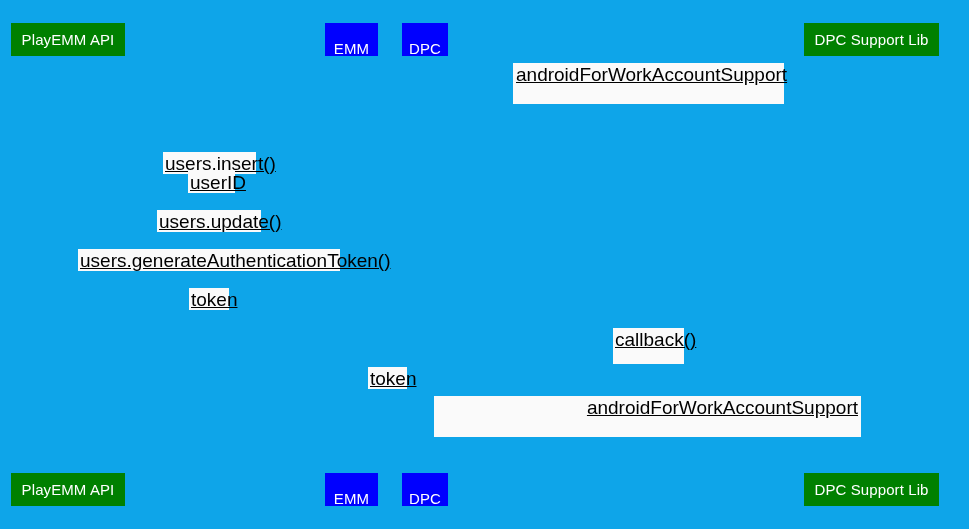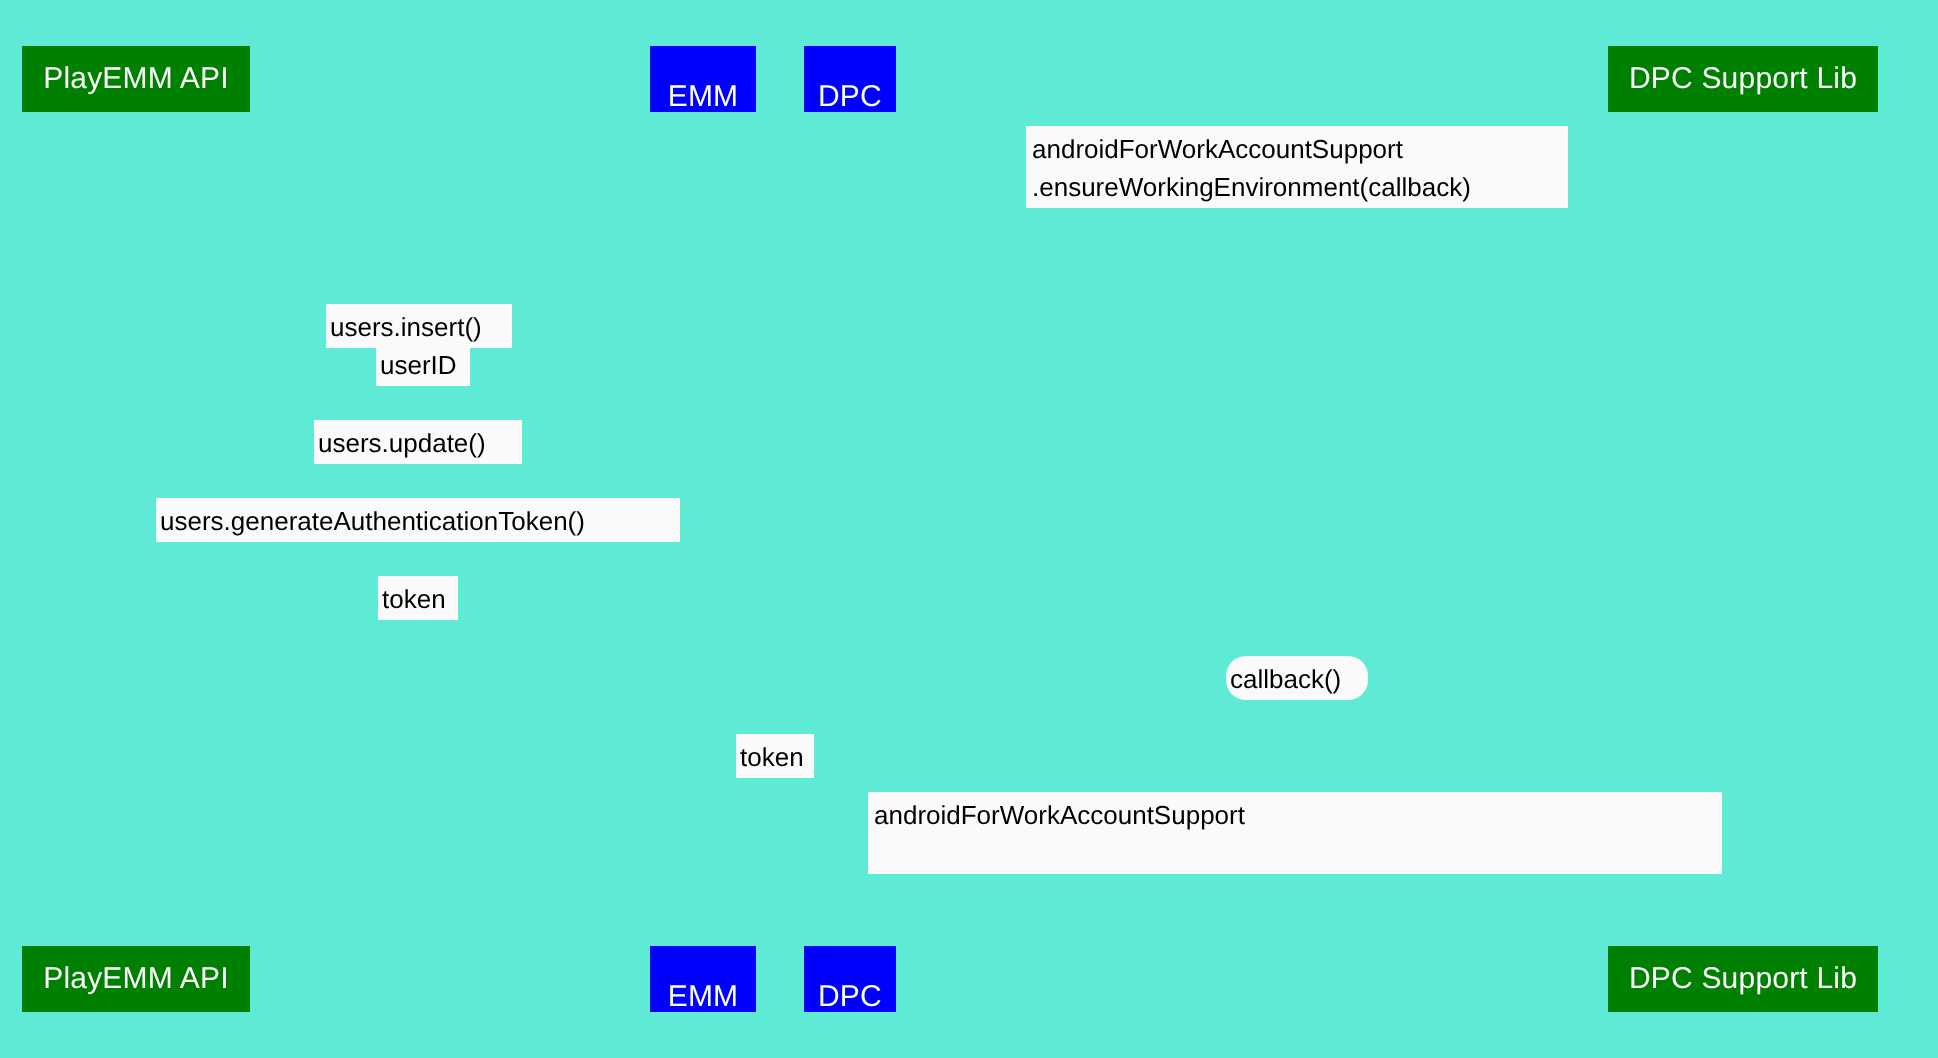"PlayEMM API" div { background: #5eead4 -> #0ea5e9 }
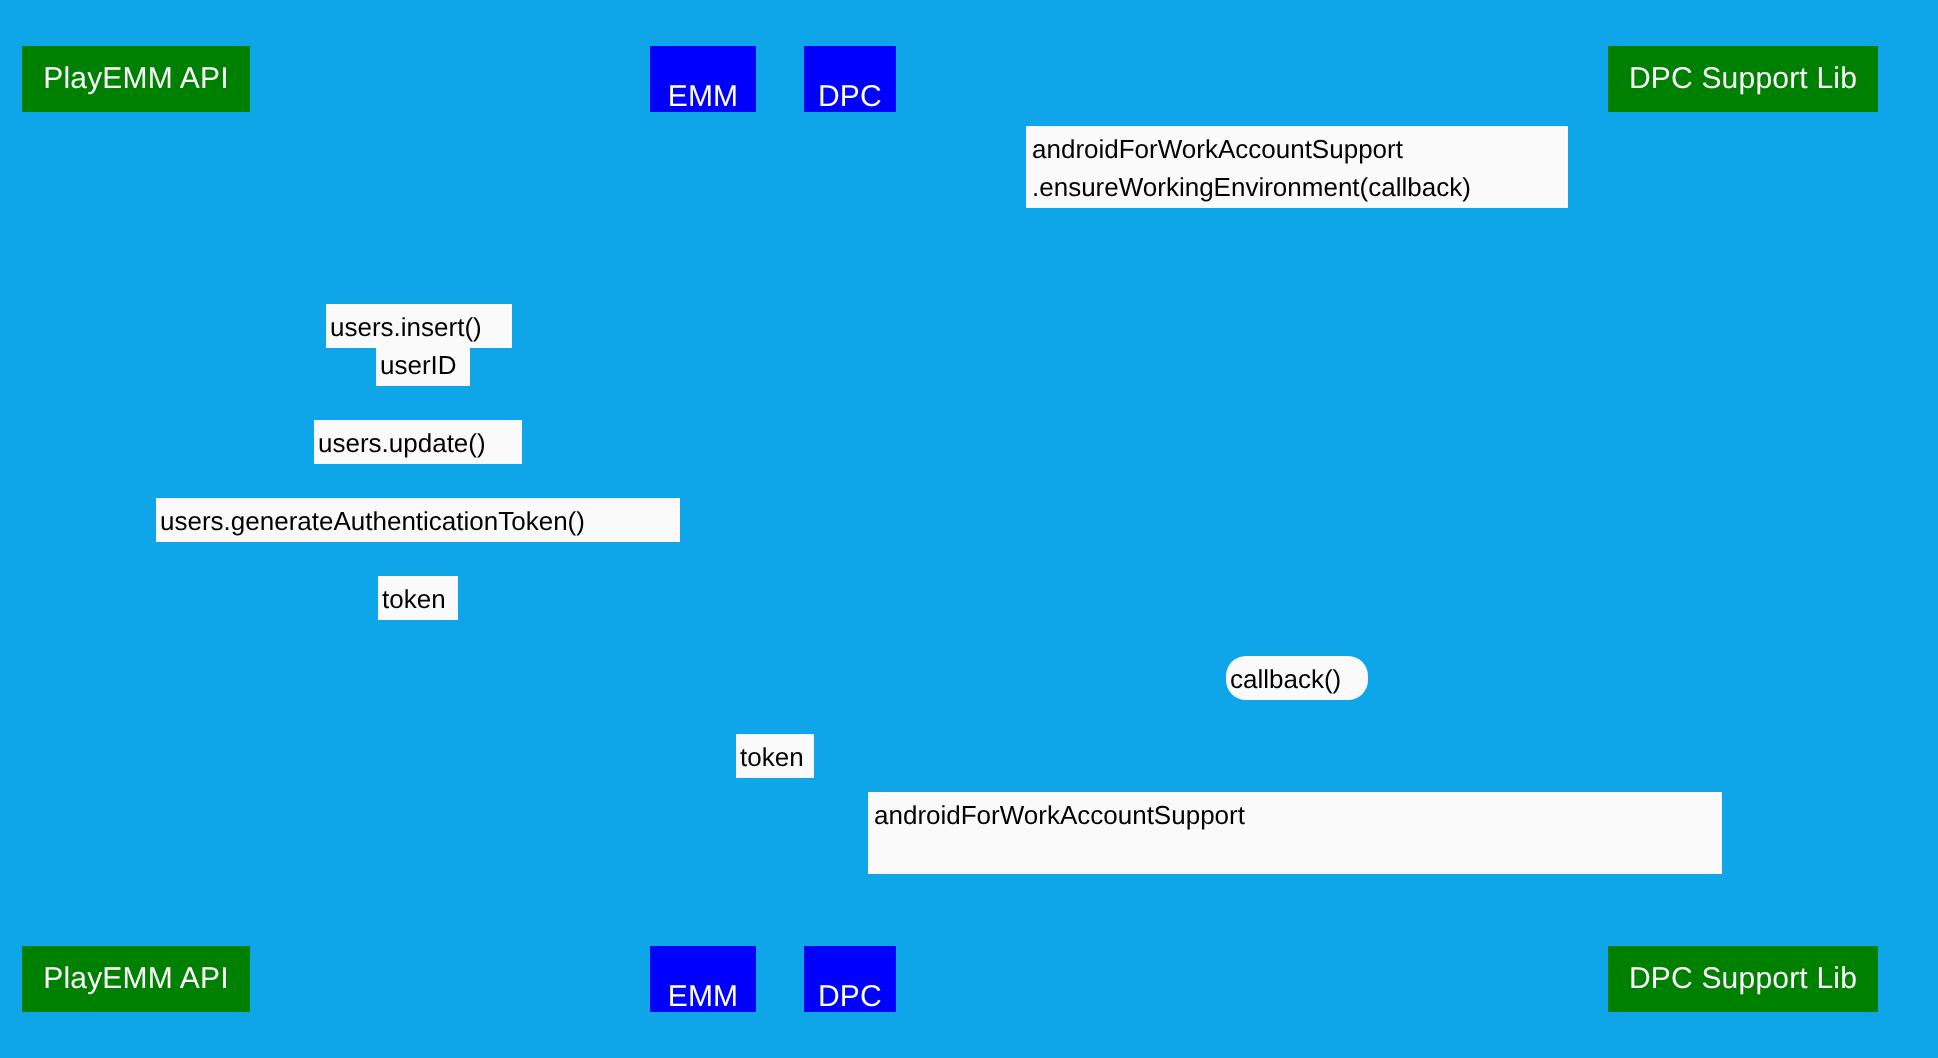"androidForWorkAccountSupport" .msg-label { font-size: 13px -> 19px; text-align: left -> right; text-decoration: none -> underline }
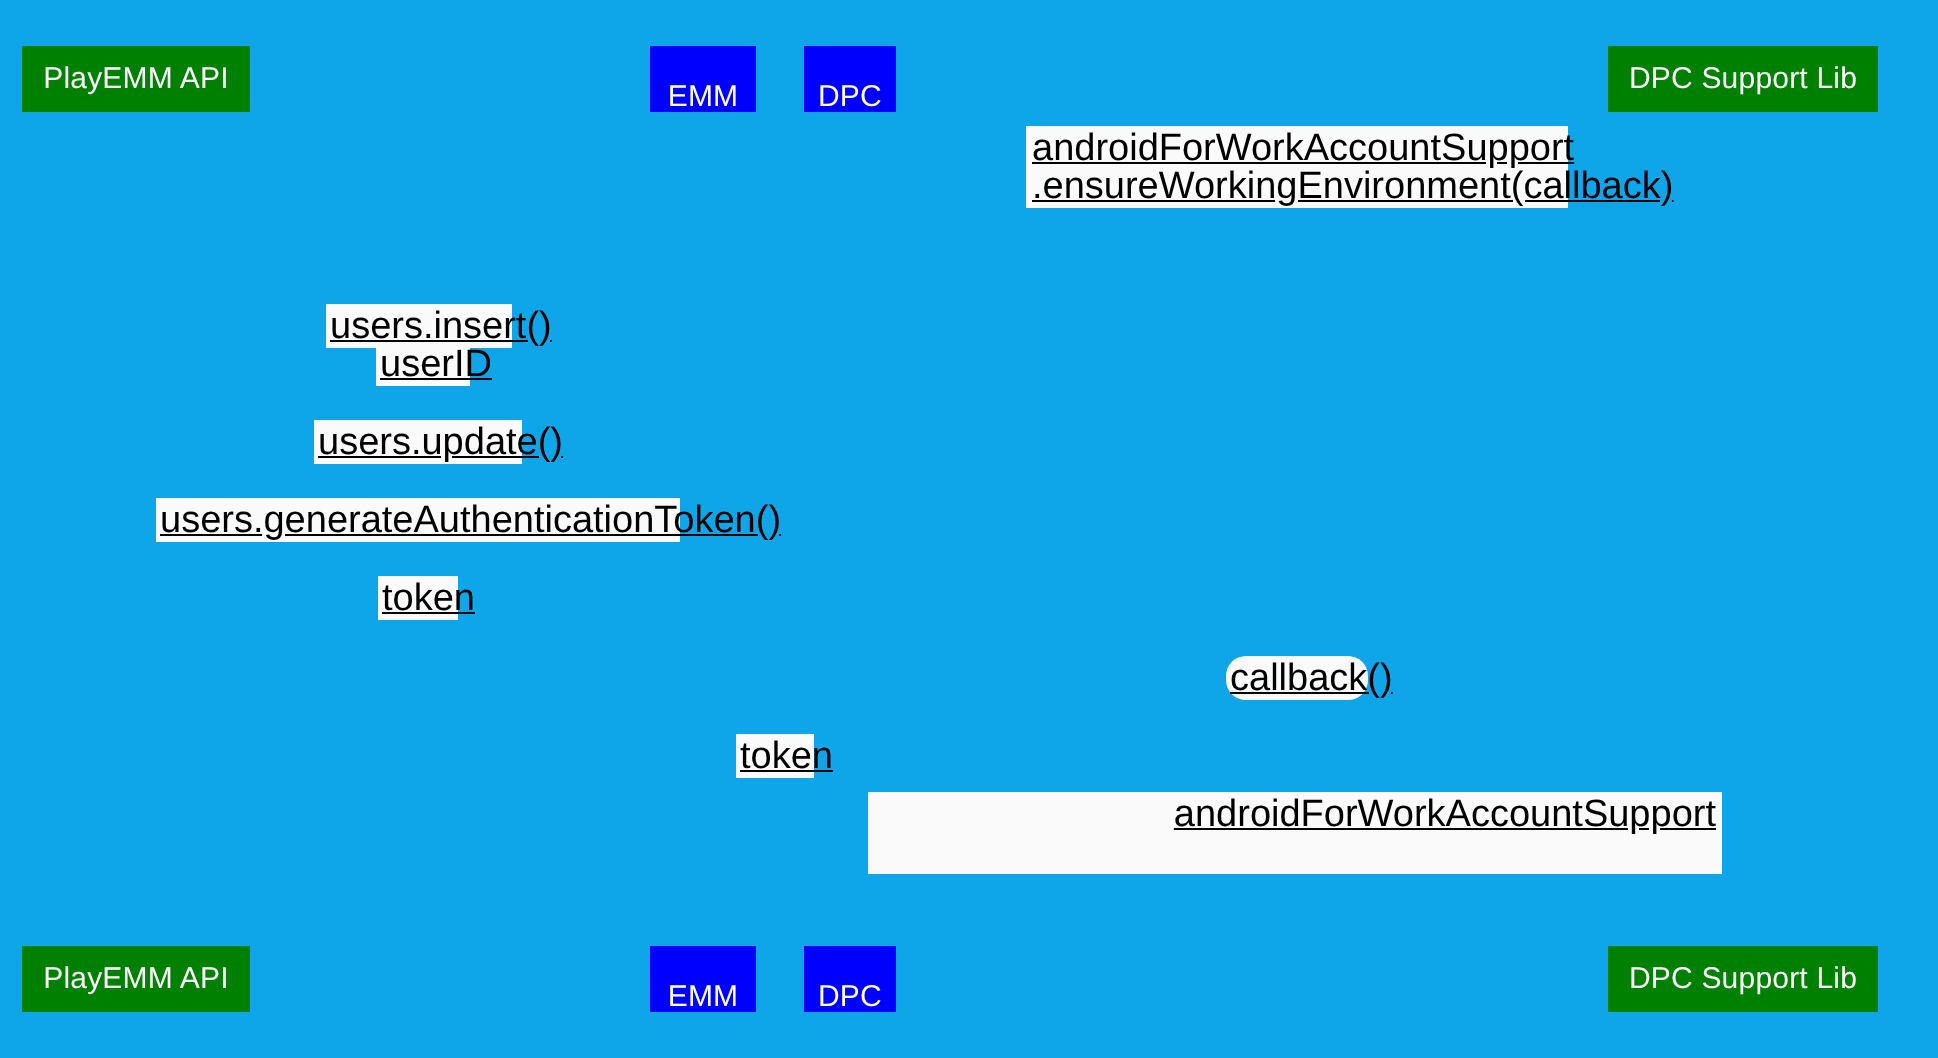".ensureWorkingEnvironment(callback)" div { html: <div>.ensureWorkingEnvironment(callback)</div> -> none }
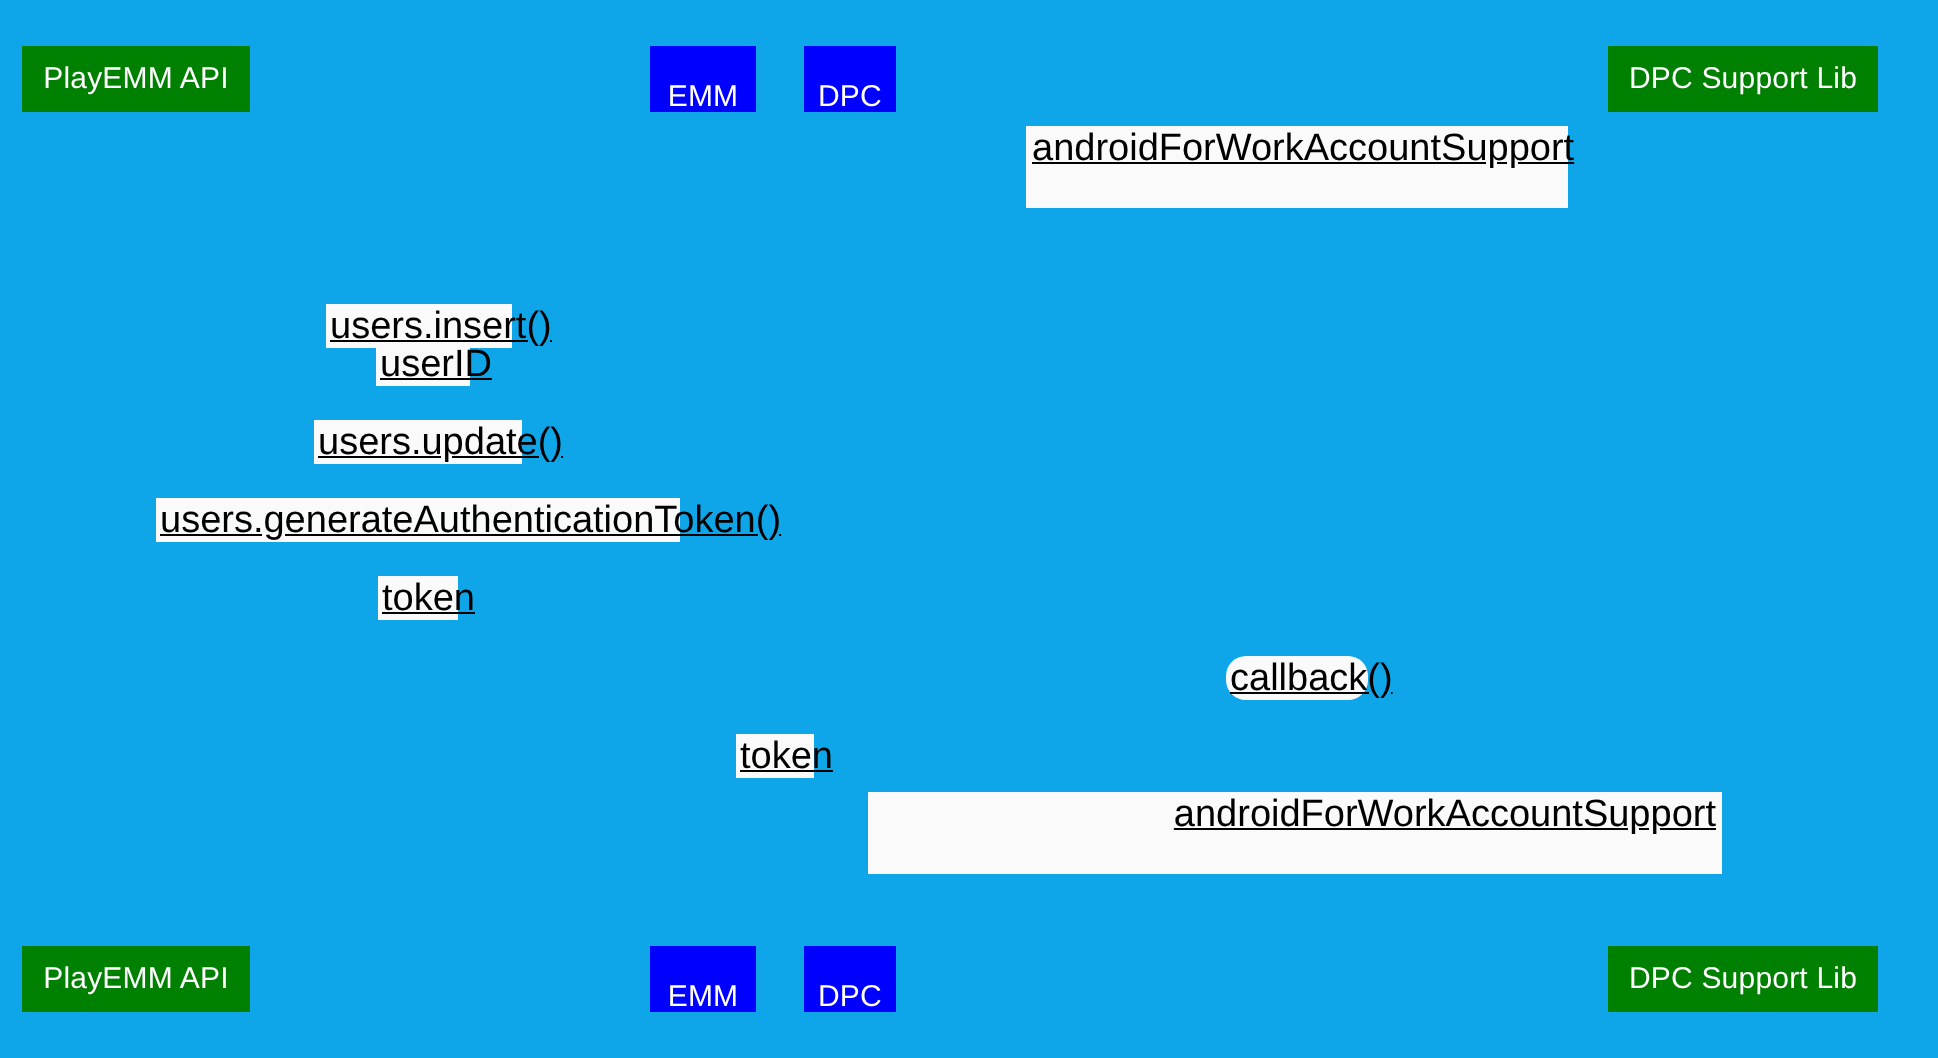"callback()" div.msg-label { border-radius: 10px -> none; height: 22px -> 36px }
